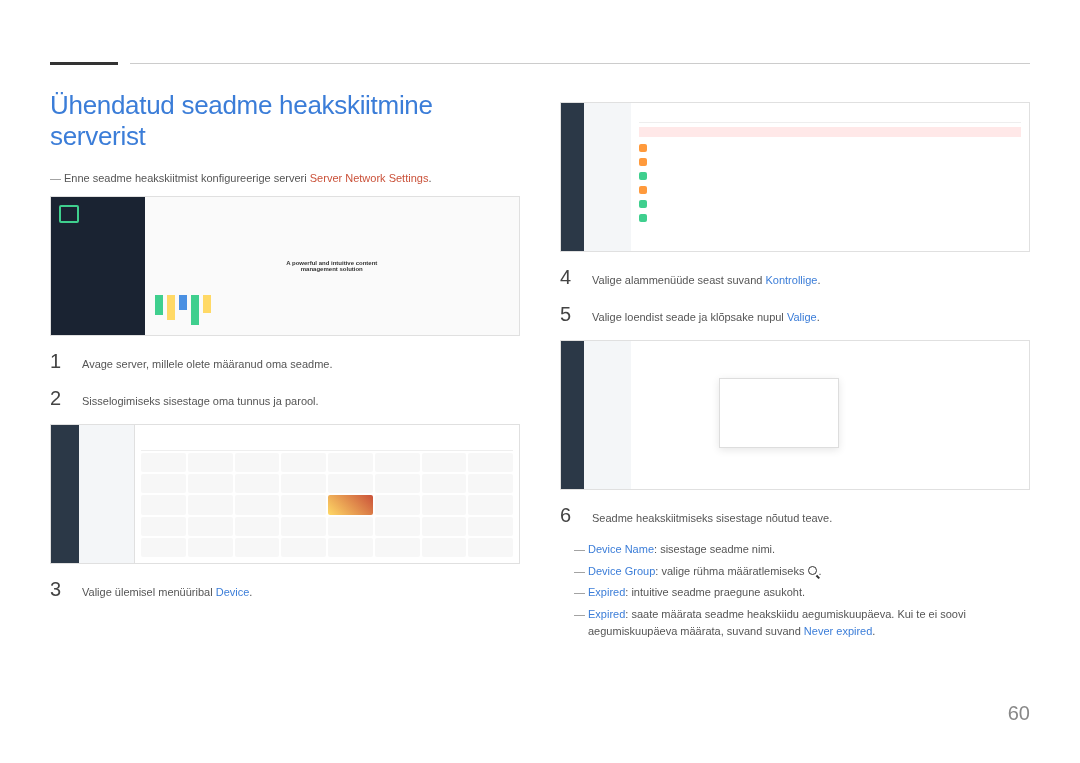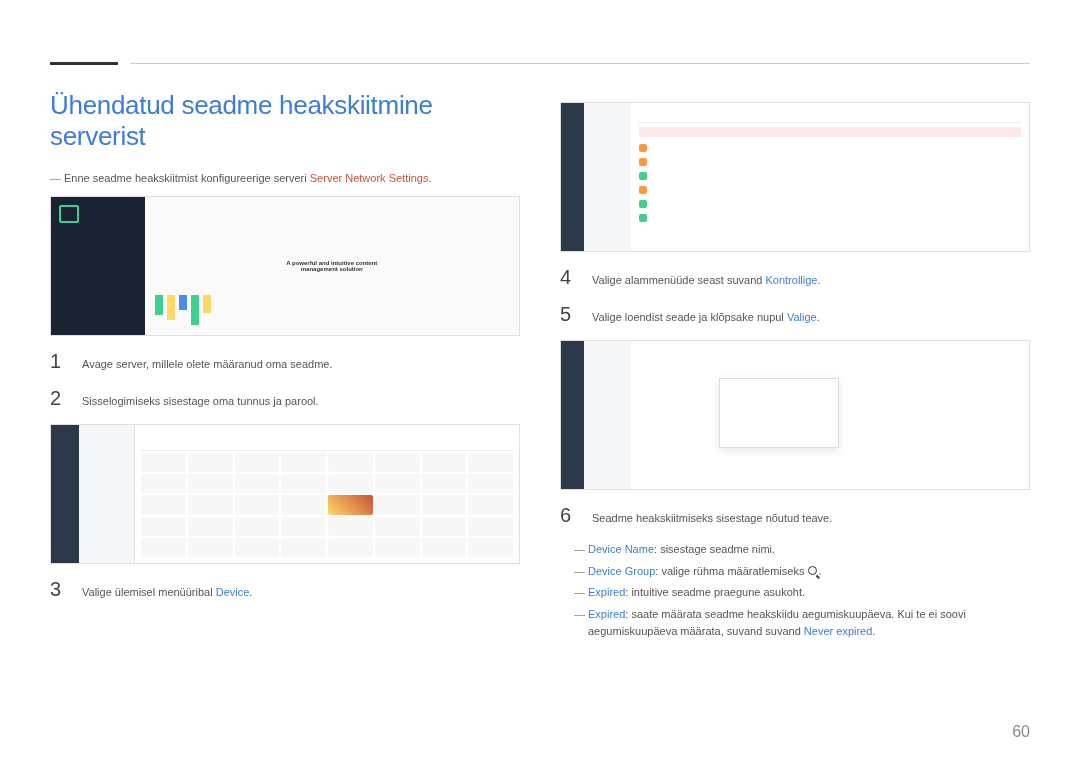"60" .page-number { bottom: 22px -> 38px; font-size: 16px -> 20px }
